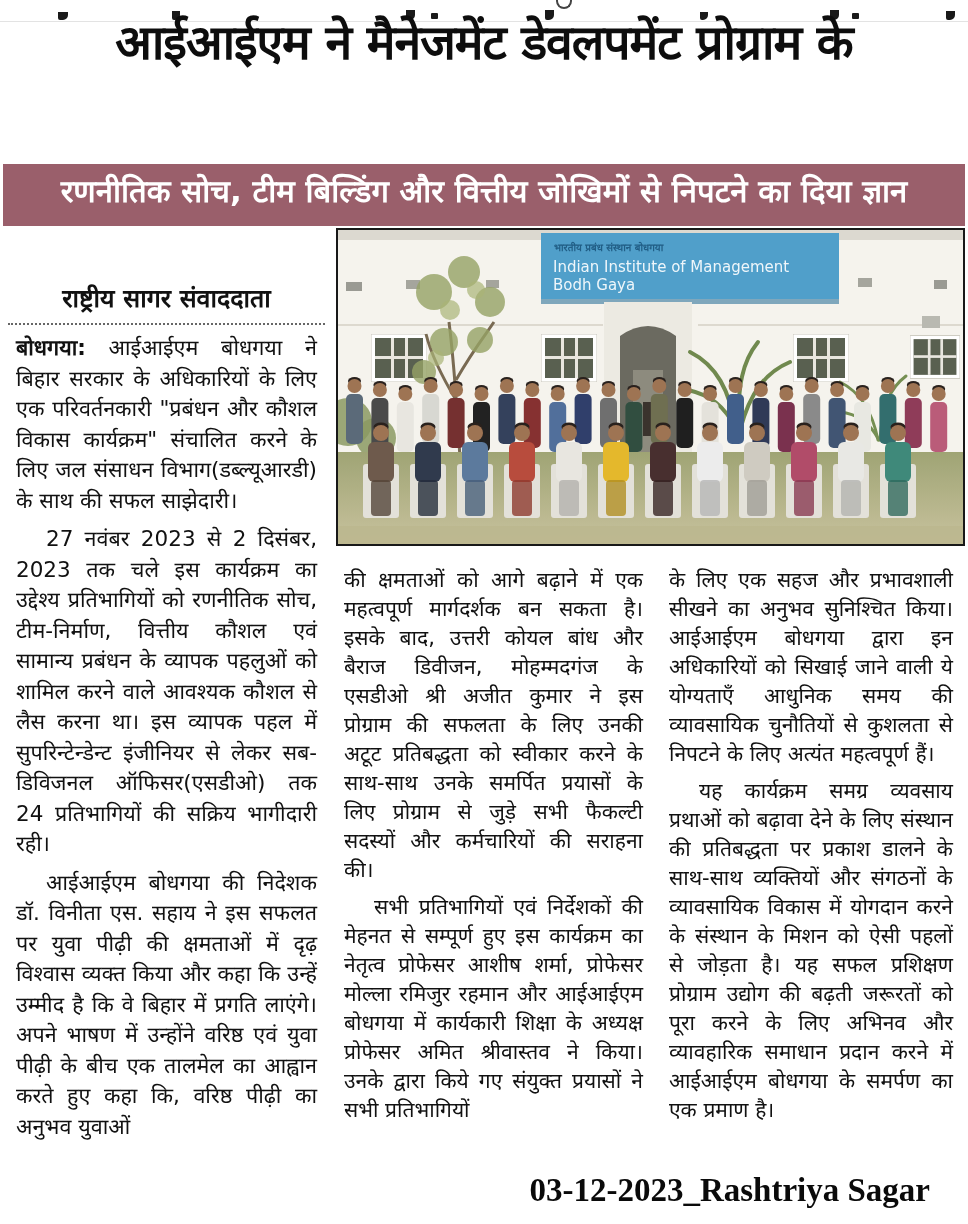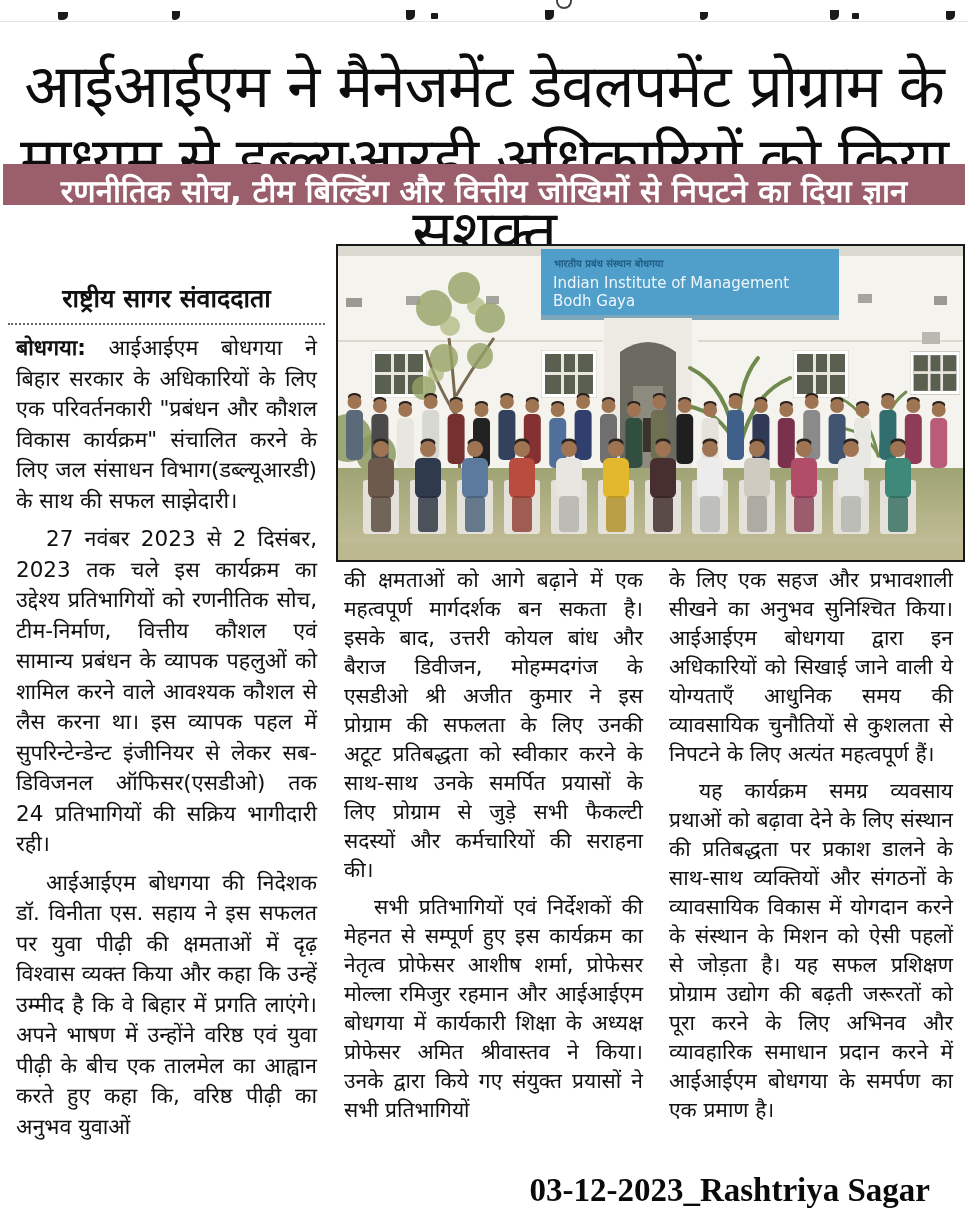"आईआईएम ने मैनेजमेंट डेवलपमेंट प्रोग्राम" .headline { font-size: 60px -> 48px; font-weight: 400 -> 700; margin-top: 44px -> none }
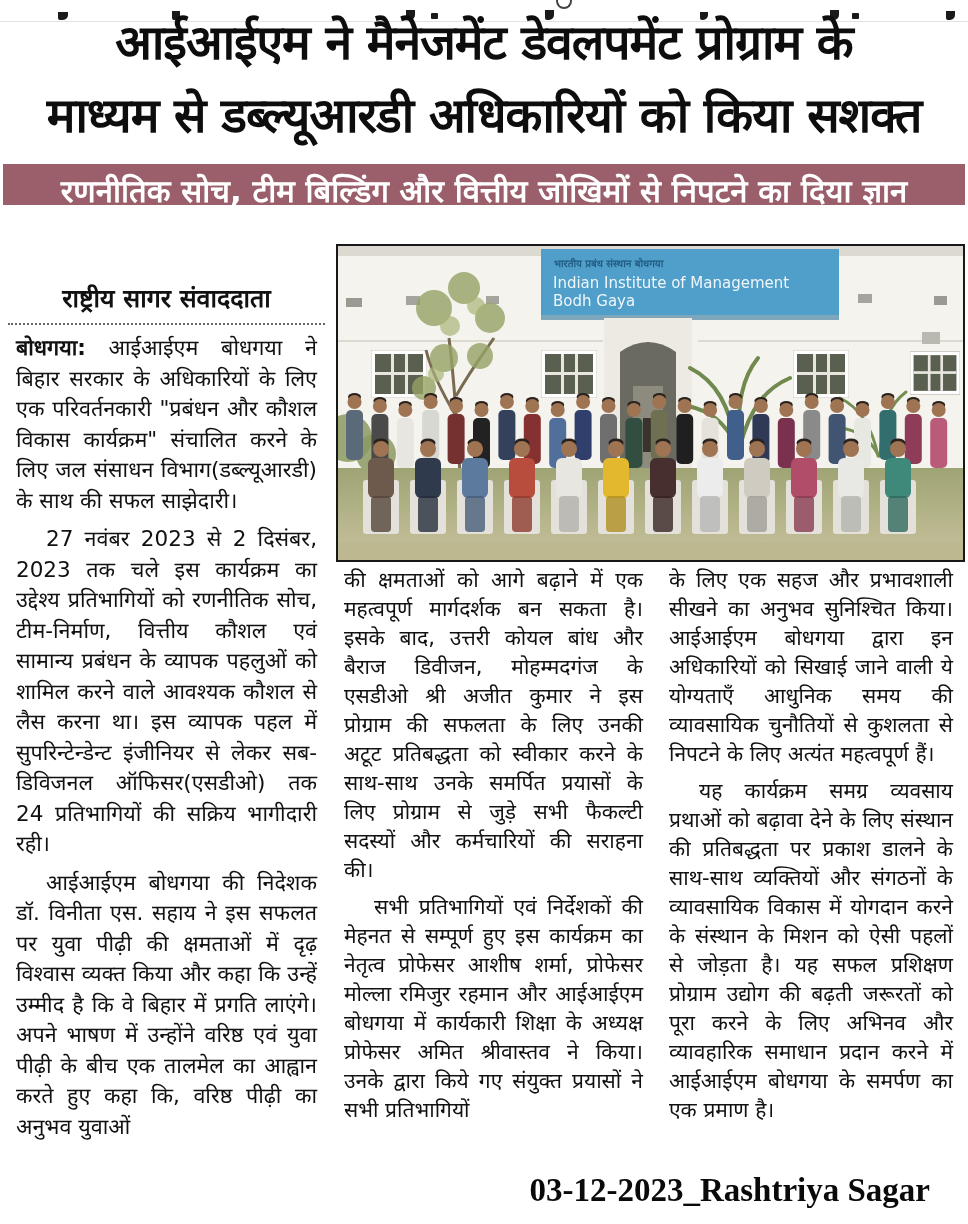"माध्यम से डब्ल्यूआरडी अधिकारियों को" div { html: <div>माध्यम से डब्ल्यूआरडी अधिकारियों को किया सशक्त</div> -> none }
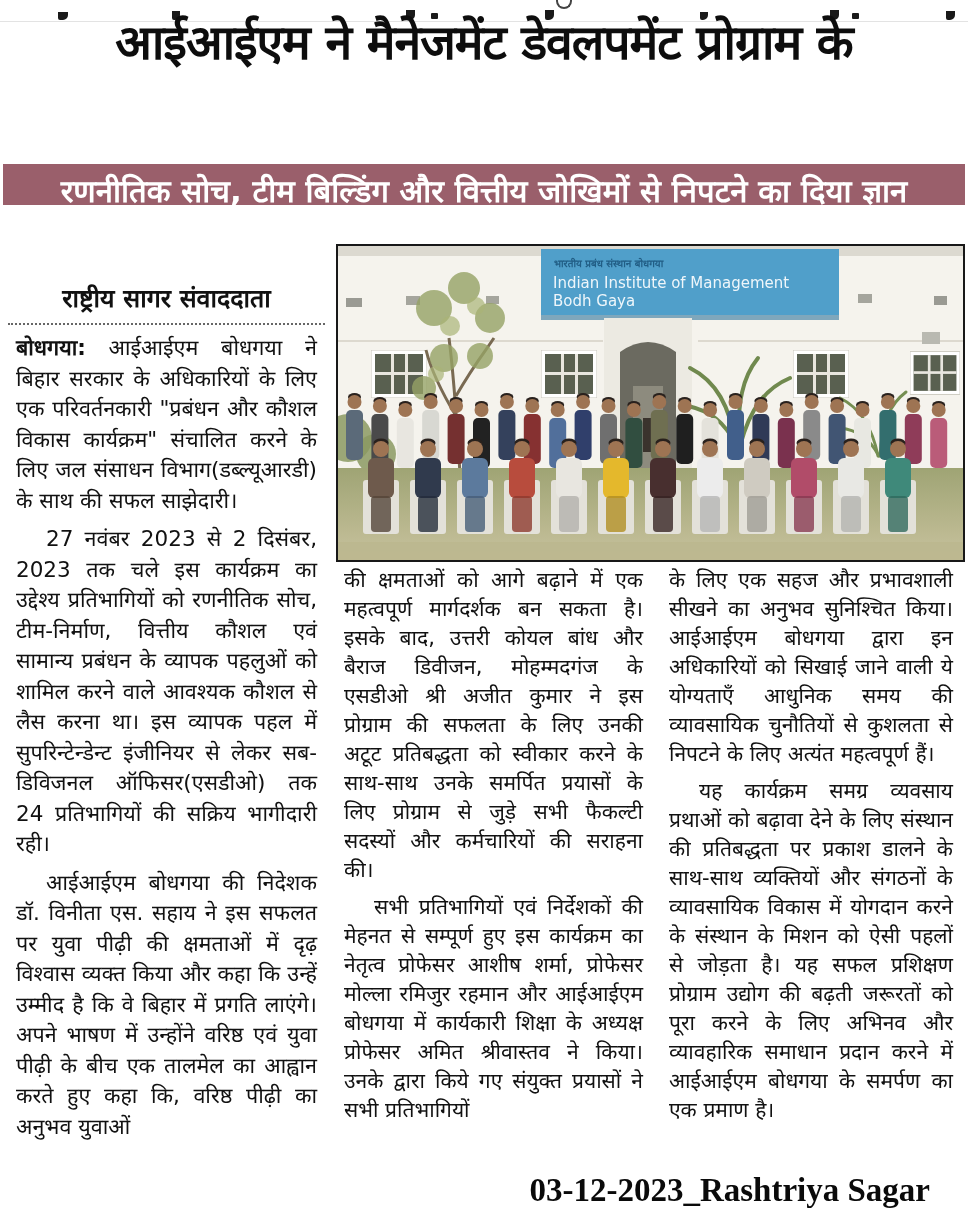"रणनीतिक सोच, टीम बिल्डिंग और" .subhead { height: 41px -> 62px }
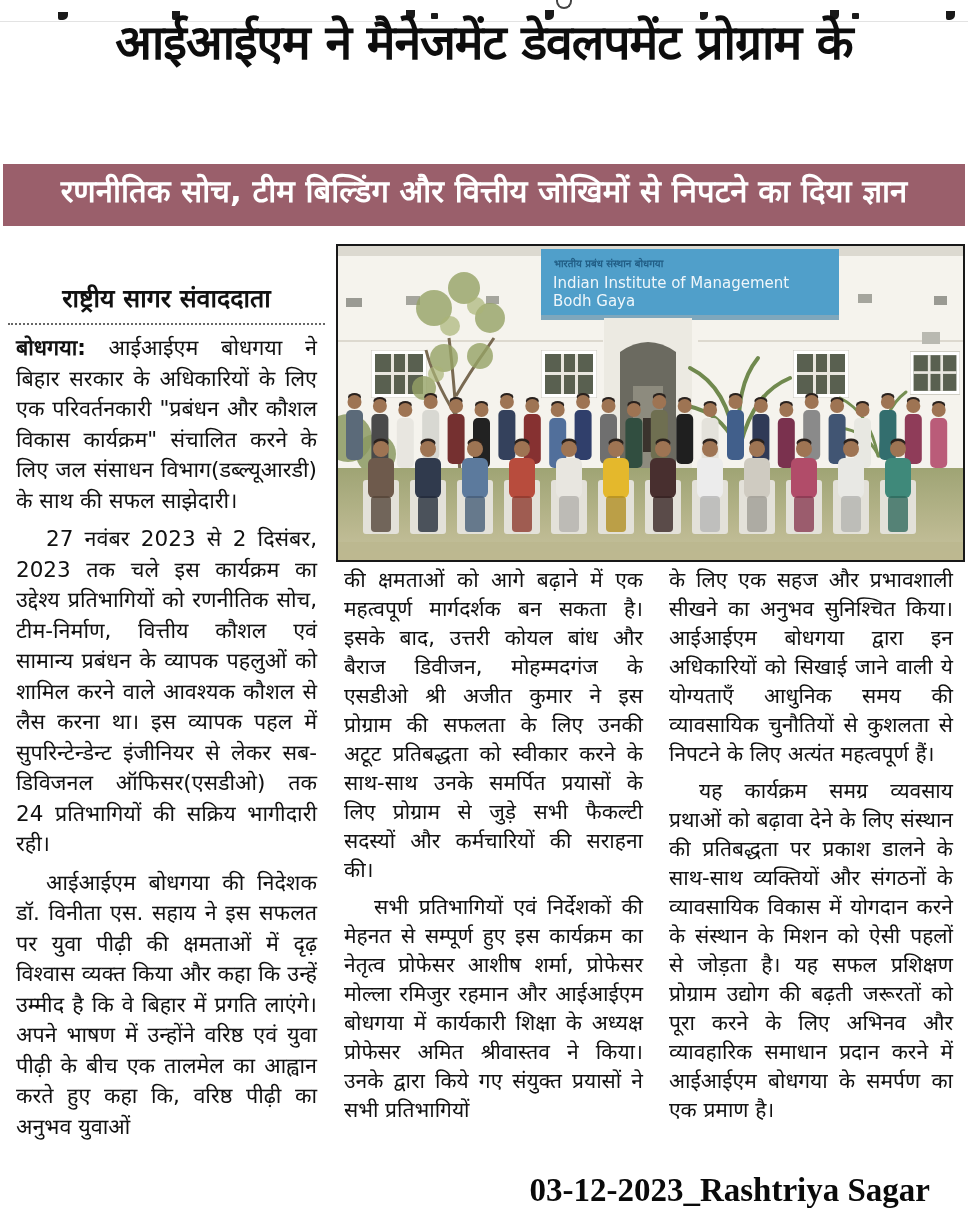"भारतीय प्रबंध संस्थान बोधगया" .photo { top: 16px -> 0 }
